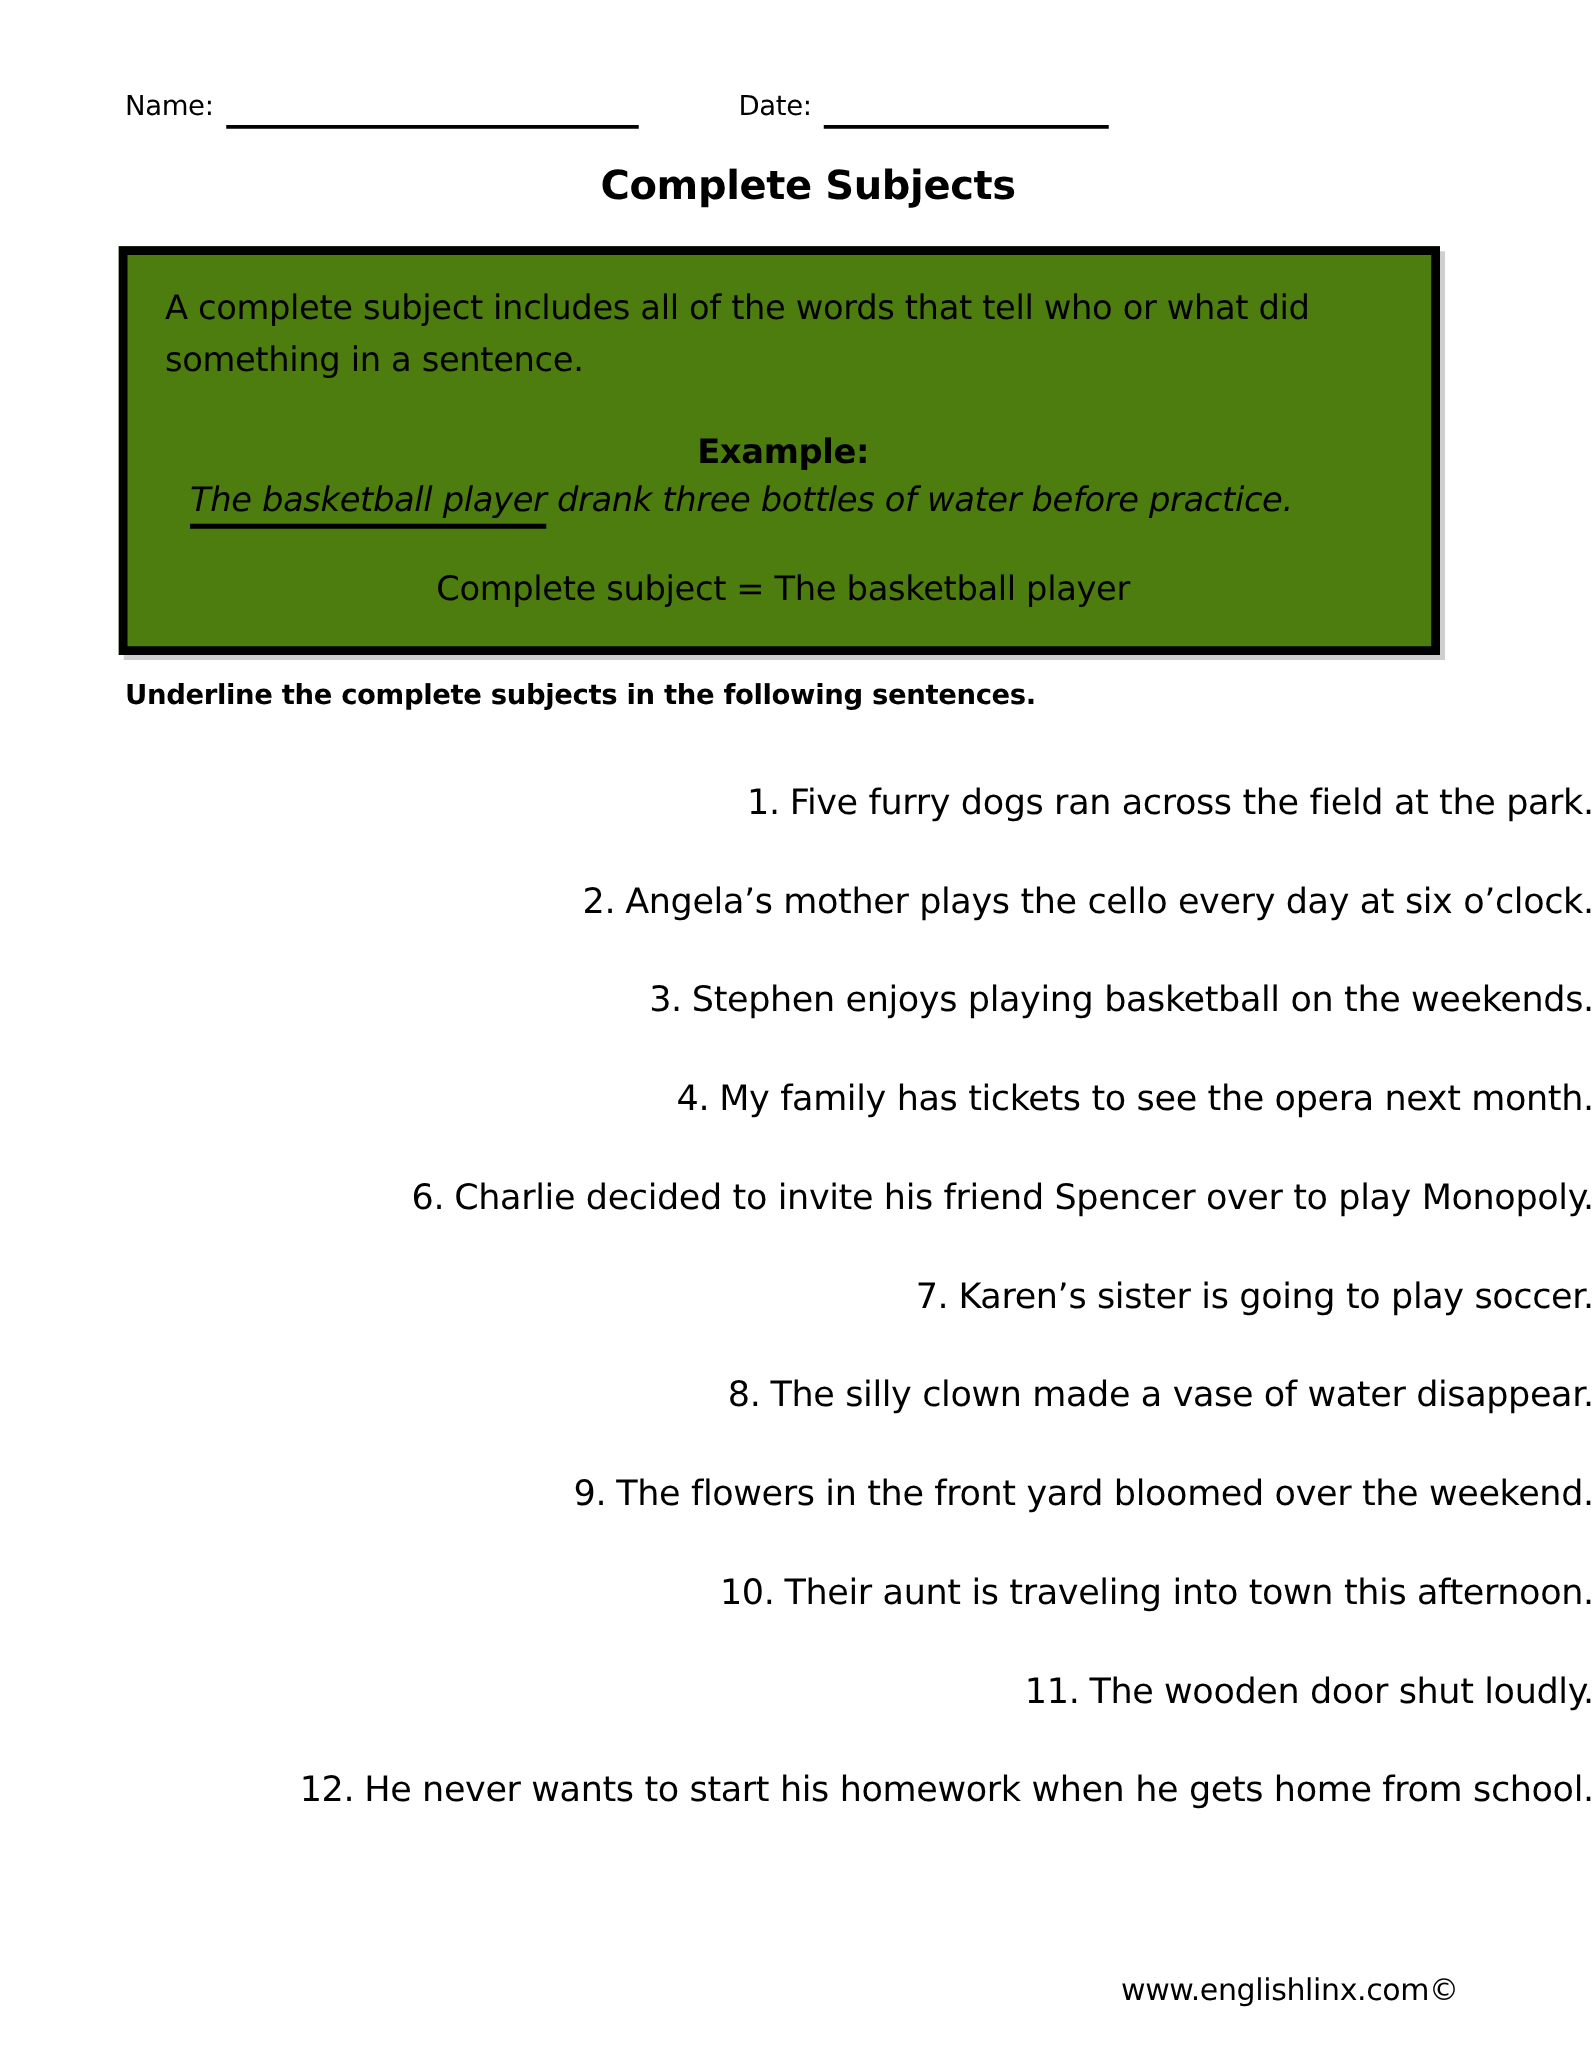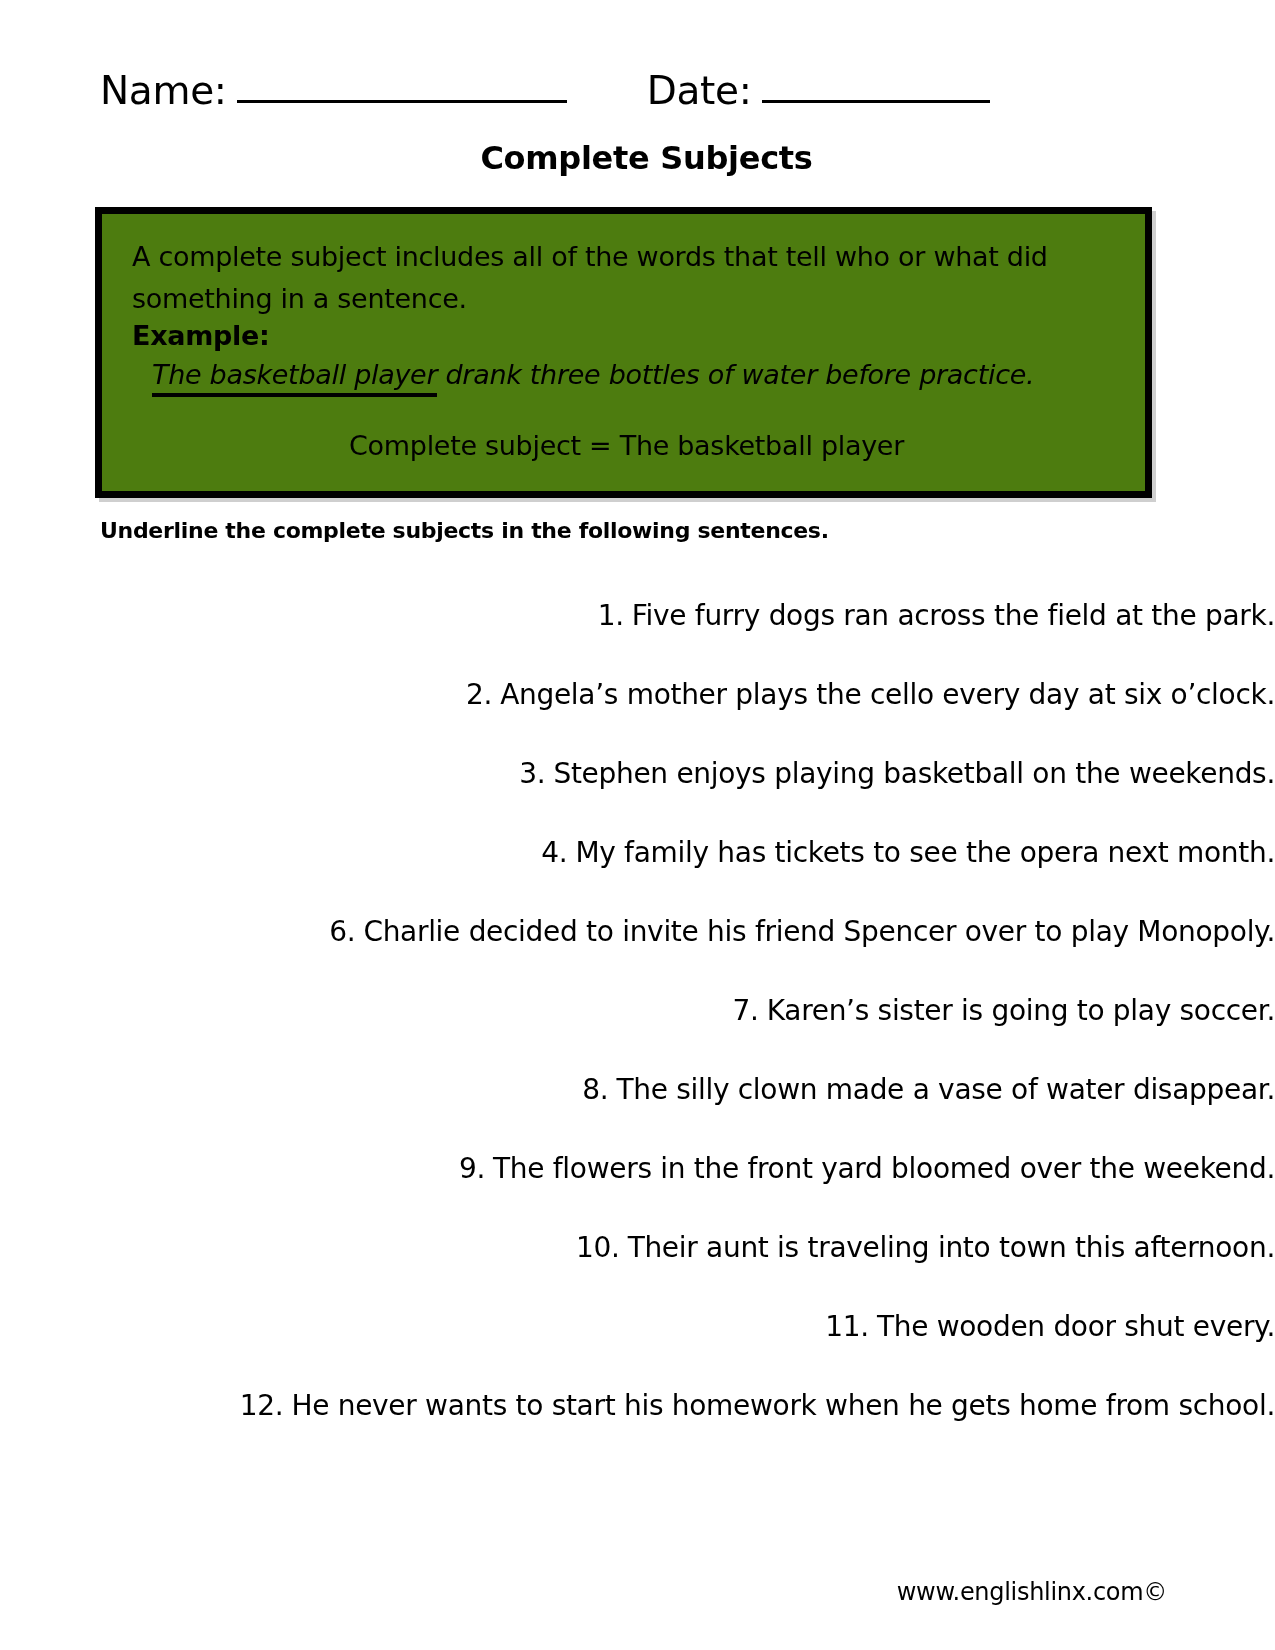"Name:" .header-row { align-items: flex-start -> center; font-size: 39px -> 22px }
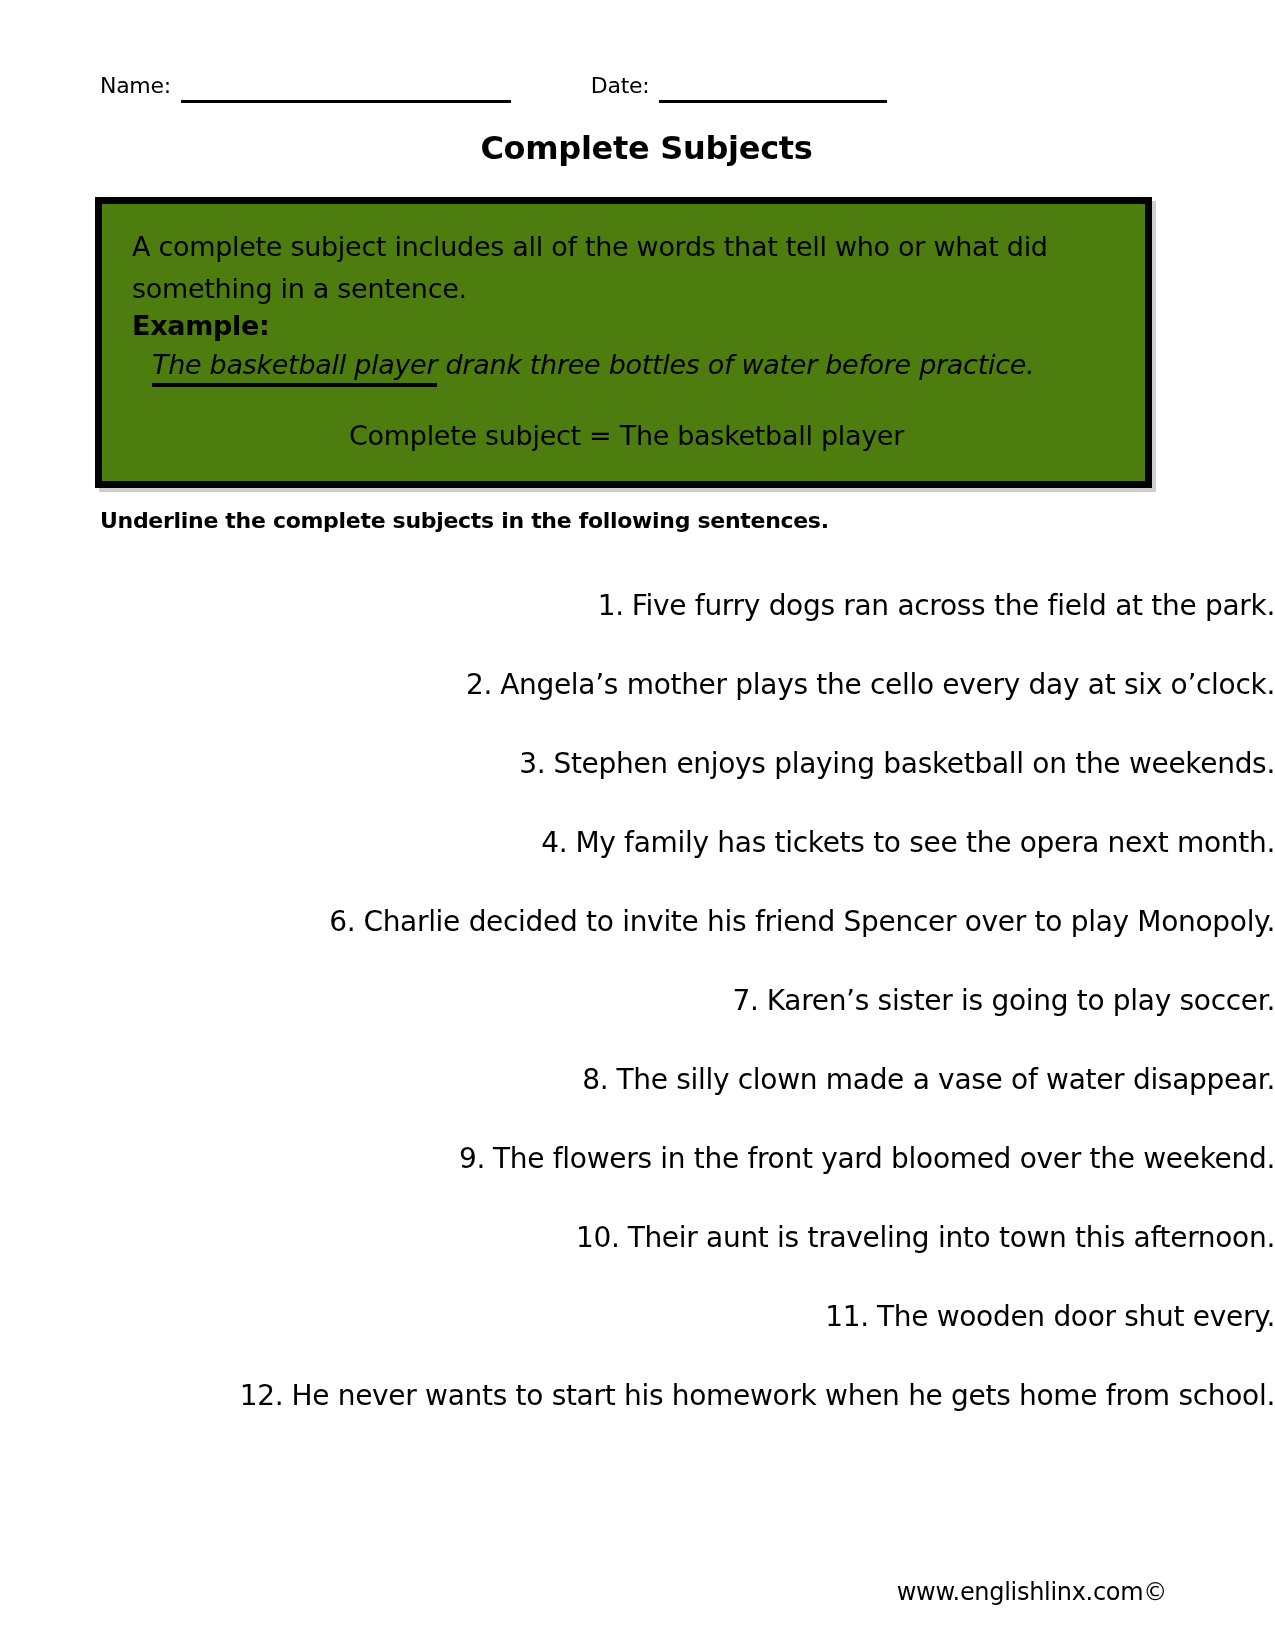"Example:" .example-label { margin-top: none -> 36px; text-align: none -> center }
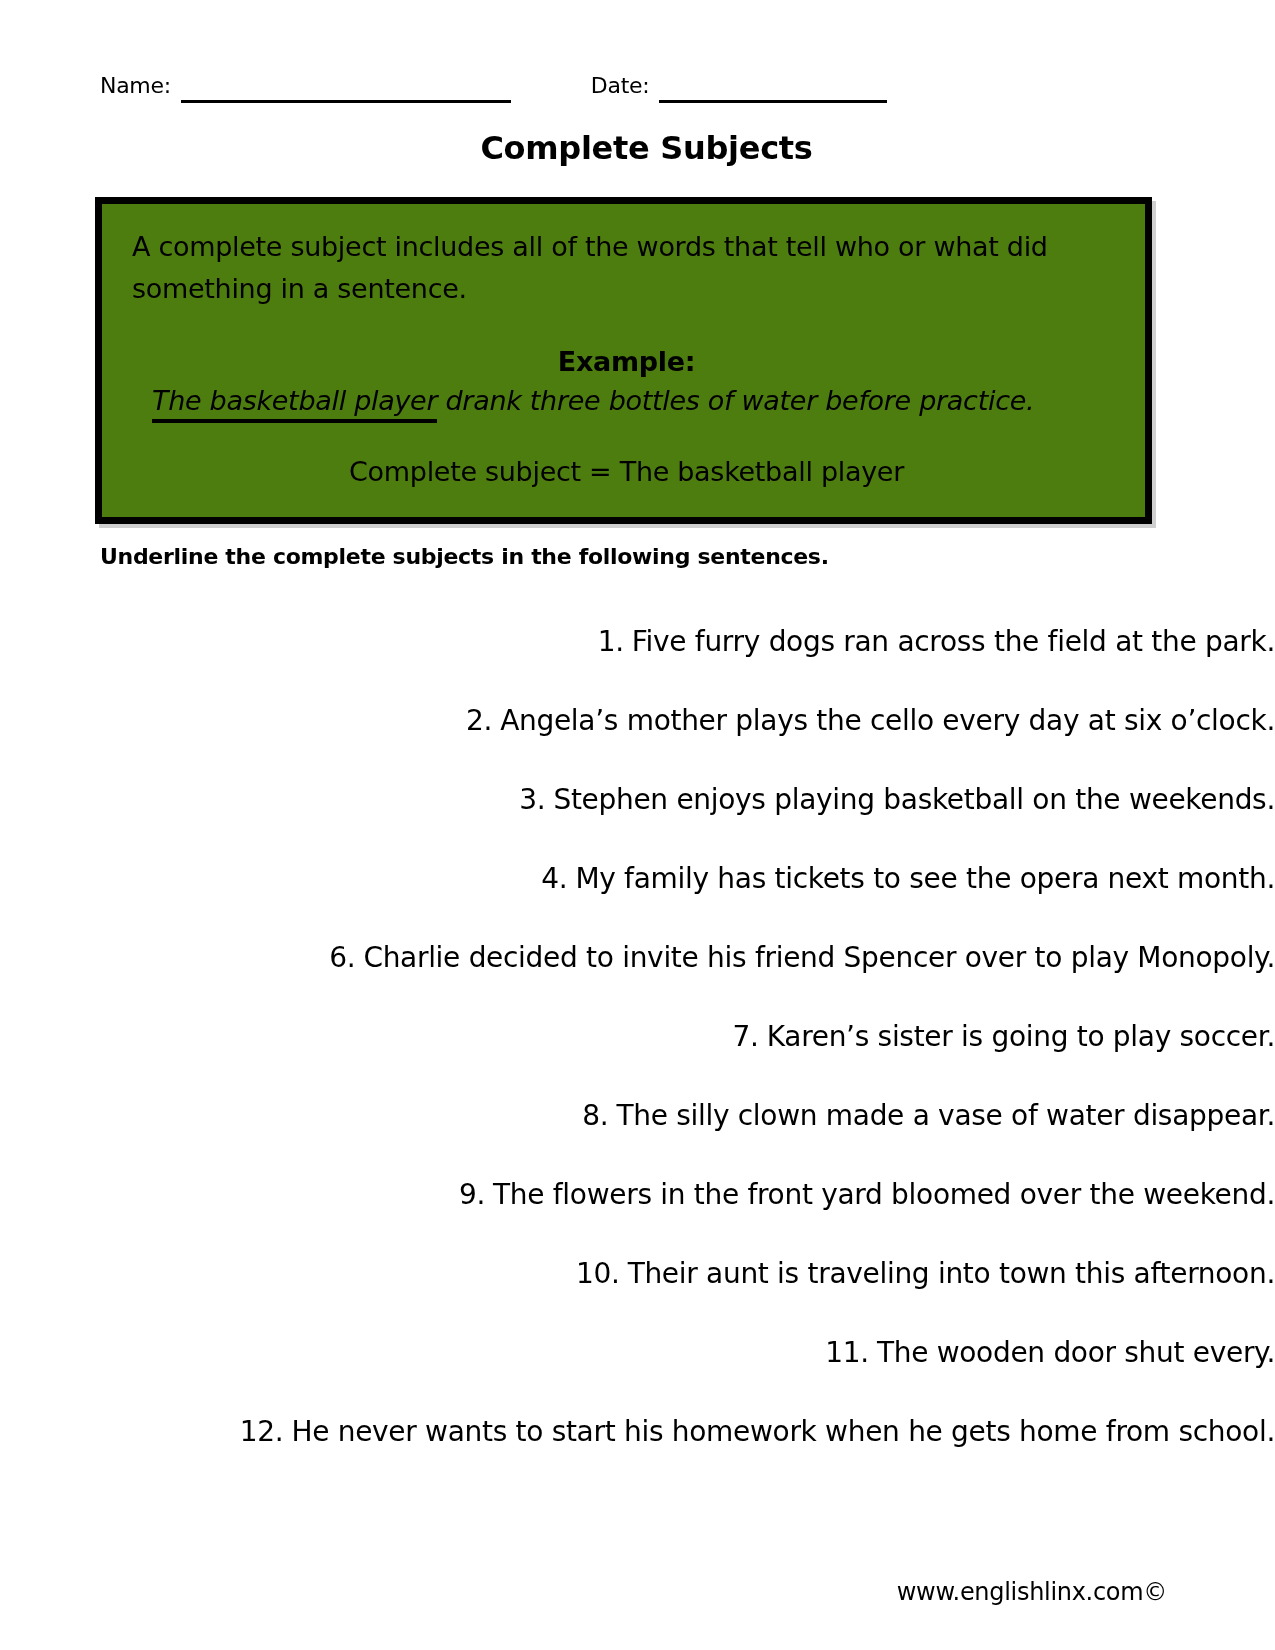"The wooden door shut every." span { text: every -> loudly }
